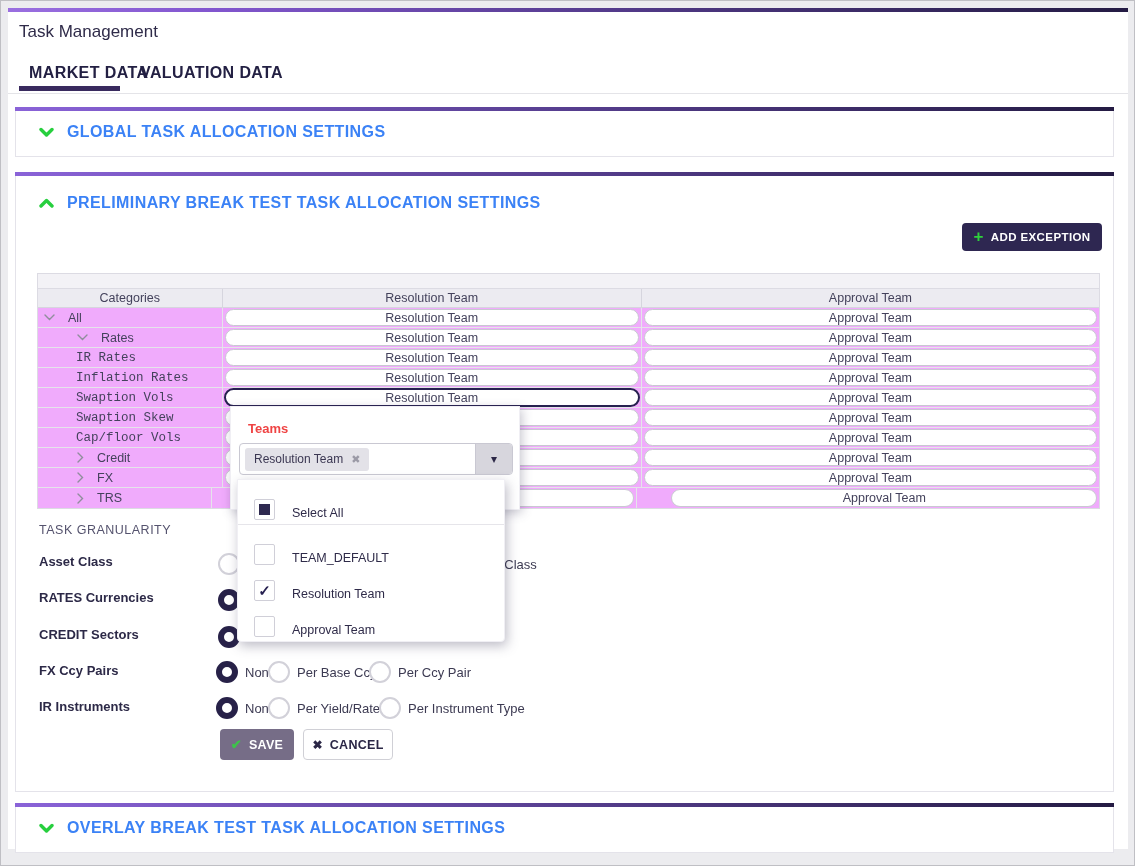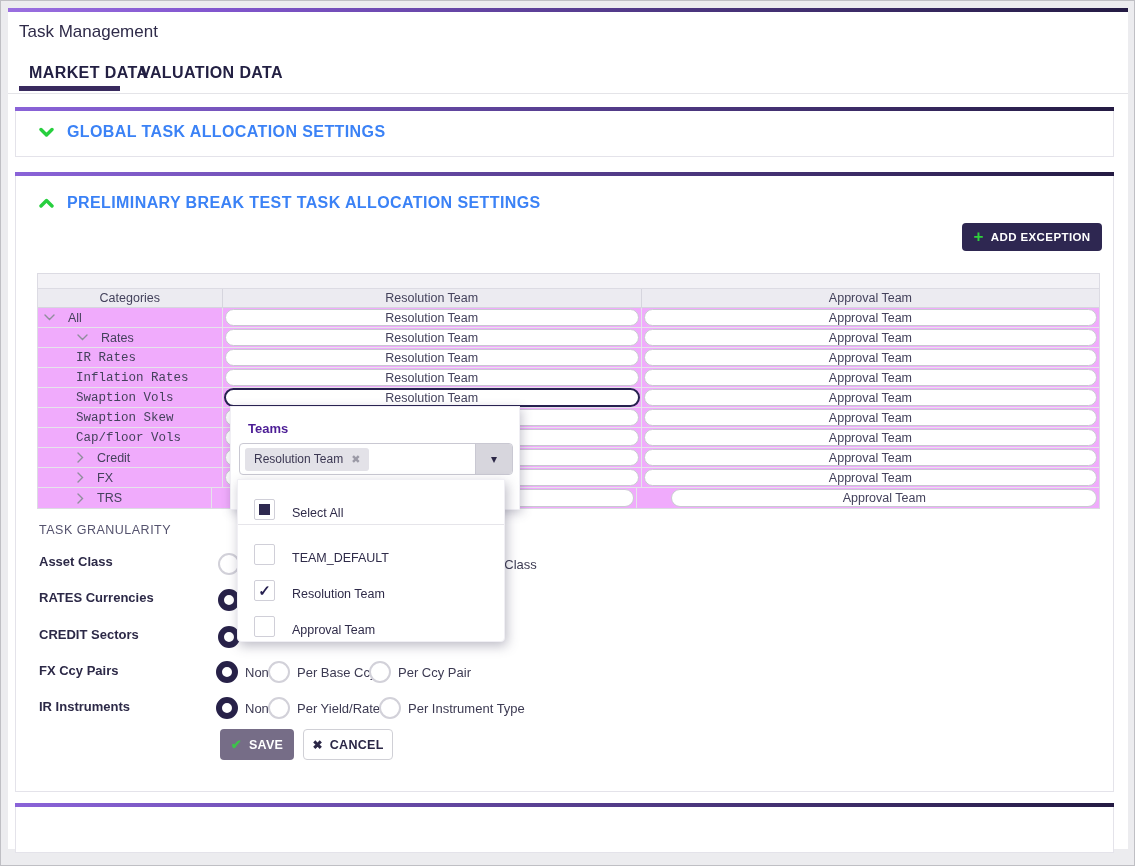"Teams" .teams-label { color: #4c1d95 -> #ef4444 }
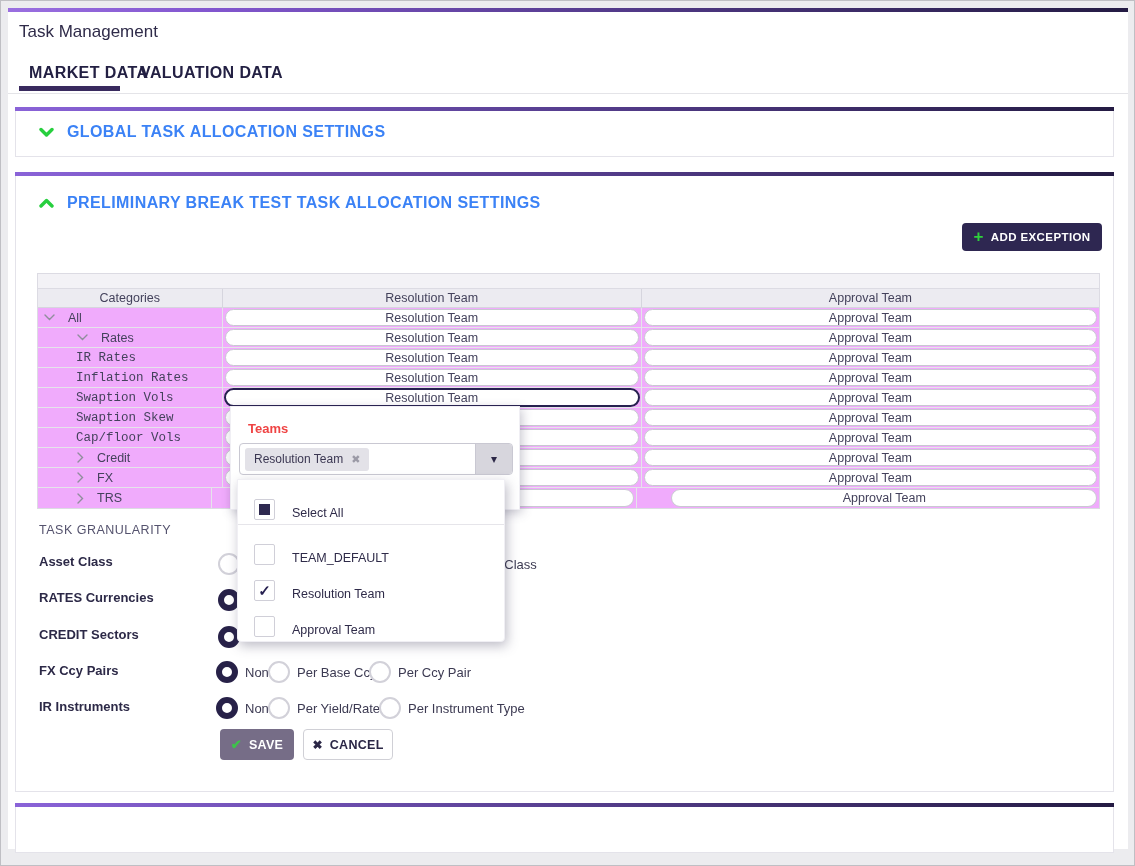"OVERLAY BREAK TEST TASK ALLOCATION" div.card-head { html: none -> <div> <span> <svg> <polyline></polyline> </svg> </span> <span>OVERLAY BREAK TEST TASK ALLOCATION SETTINGS</span> </div> }
